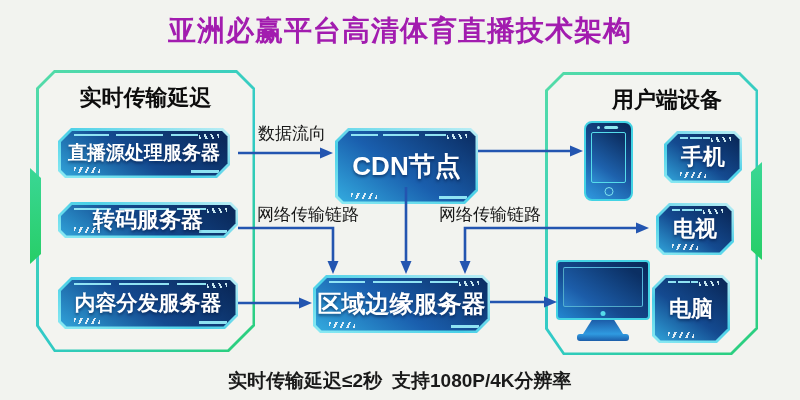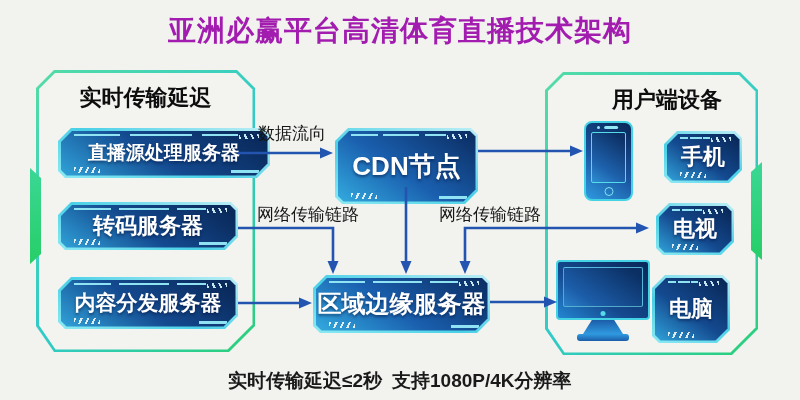"直播源处理服务器" div.sci { width: 212px -> 172px }
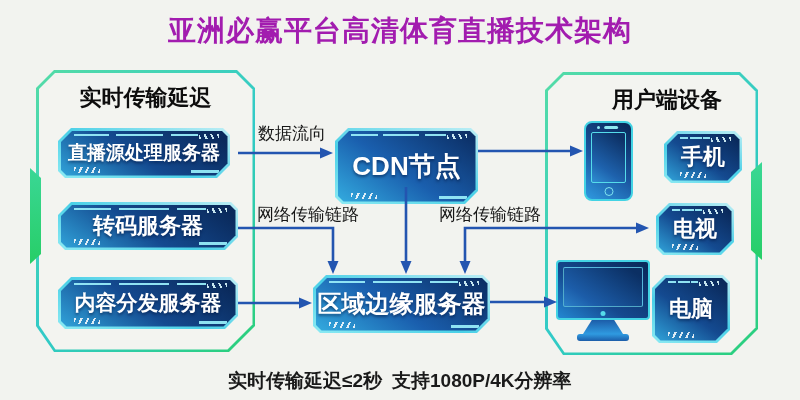"转码服务器" div.sci { height: 48px -> 36px }
